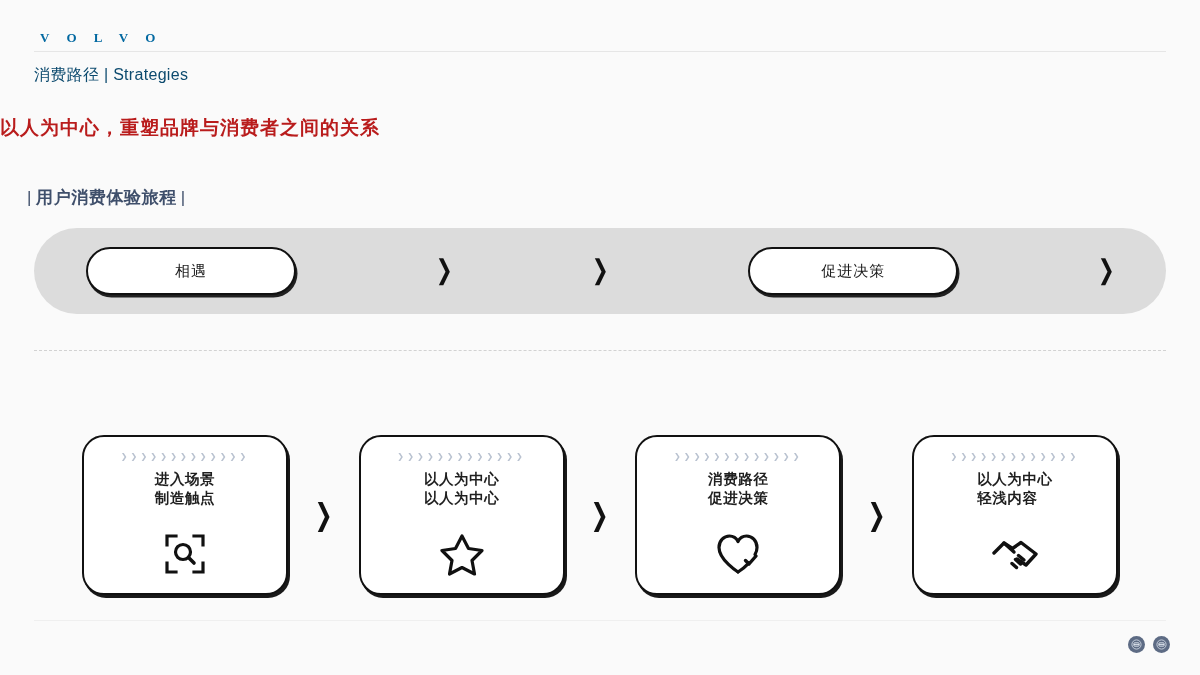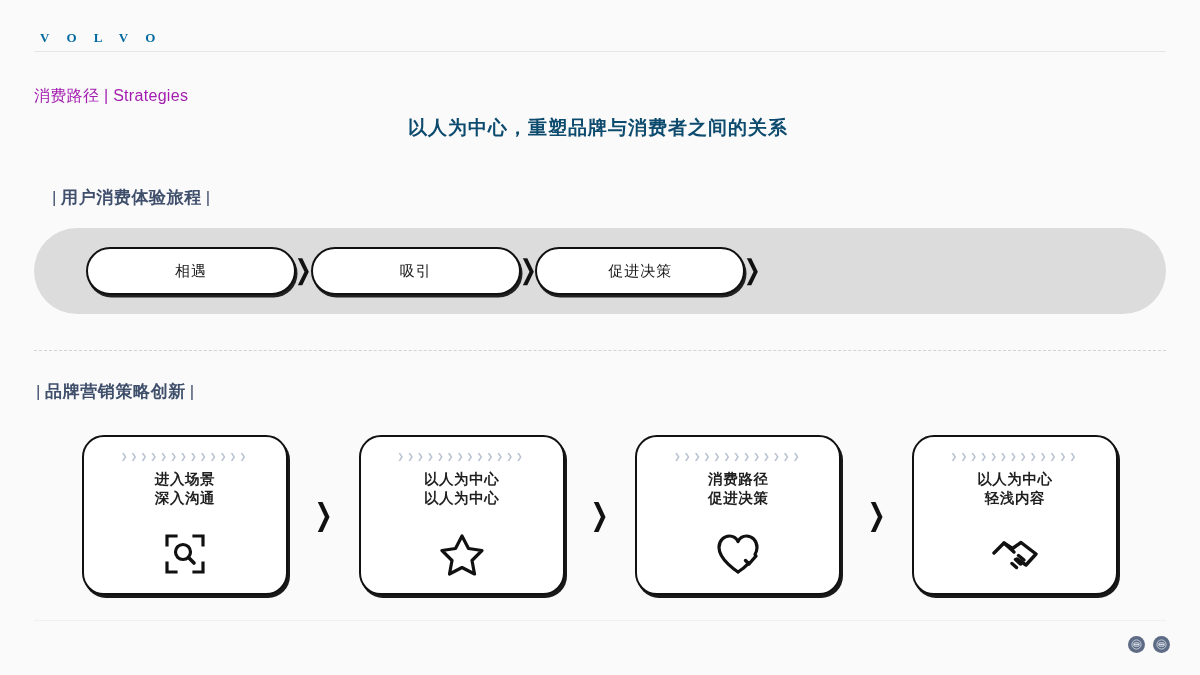"消费路径 | Strategies" .breadcrumb { color: #a21caf -> #0c4a6e; top: 86px -> 65px }
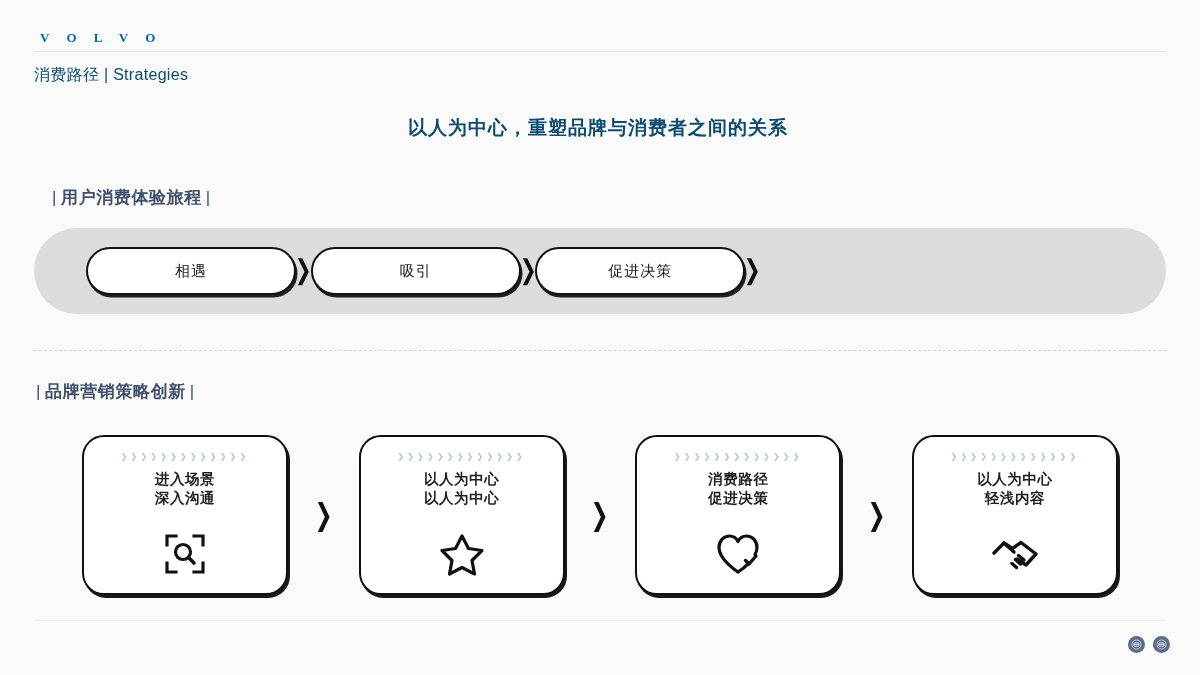"以人为中心，重塑品牌与消费者之间的关系" .headline { color: #0c4a6e -> #b91c1c; text-align: center -> left }
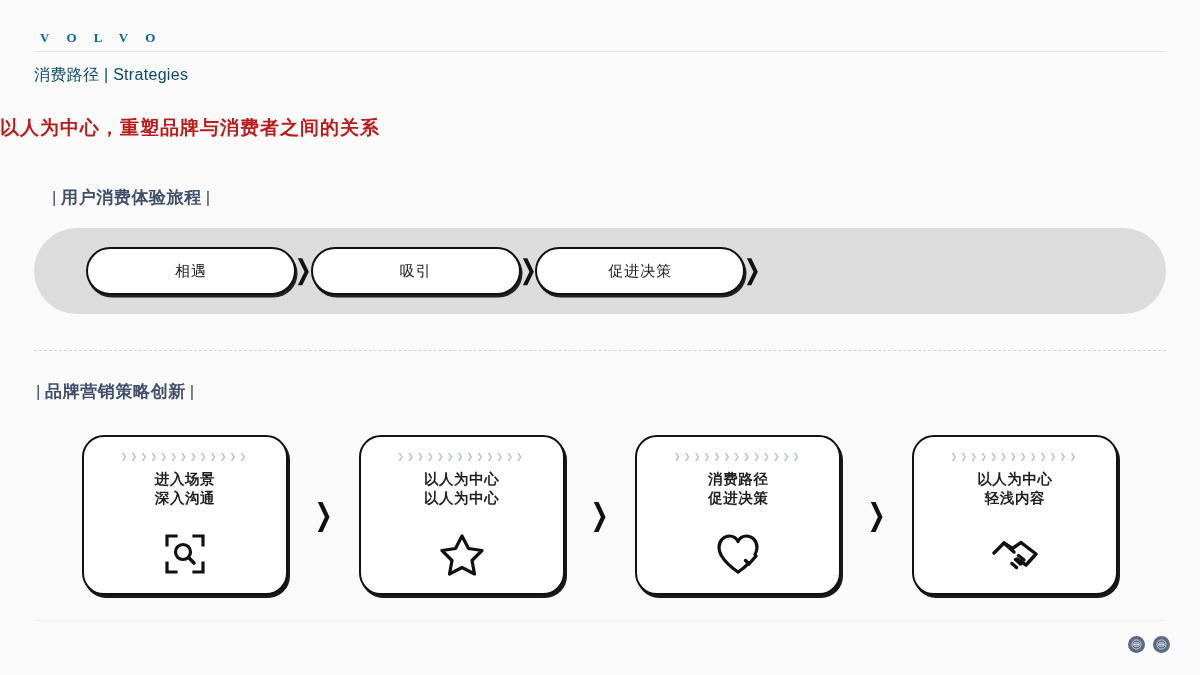"| 用户消费体验旅程 |" #section-journey { left: 48px -> 23px }
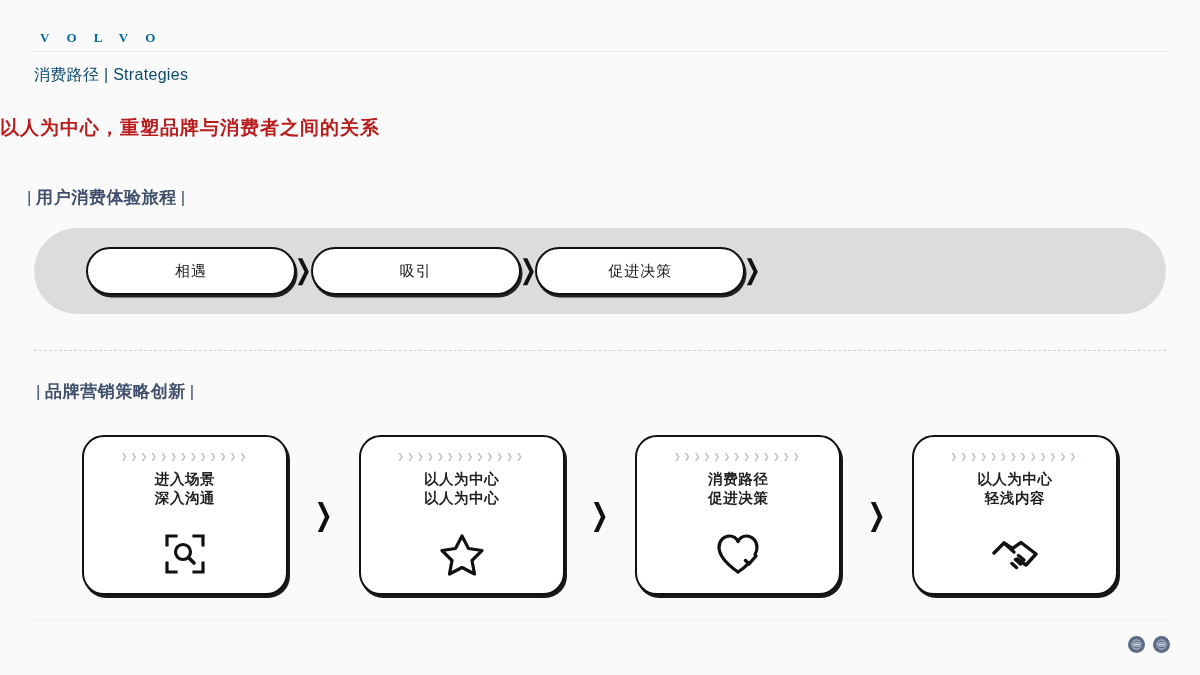"相遇" .journey-band { justify-content: none -> space-between }
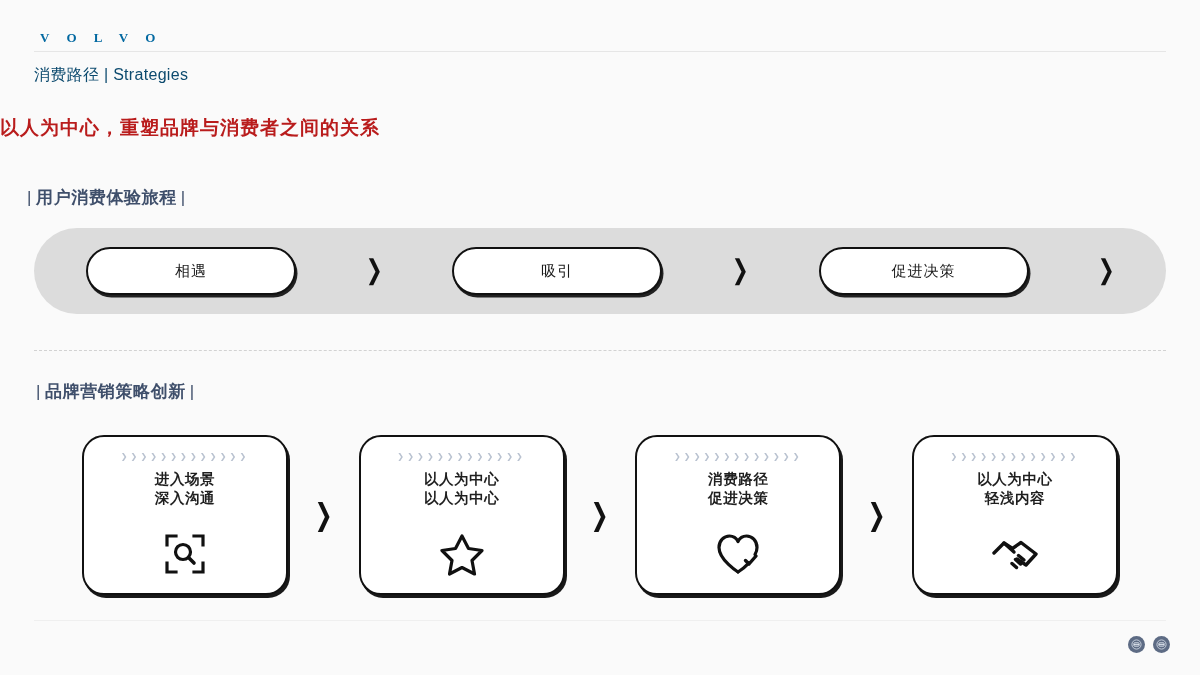"吸引" div.pill { html: <div> <span>吸引</span> </div> -> none }
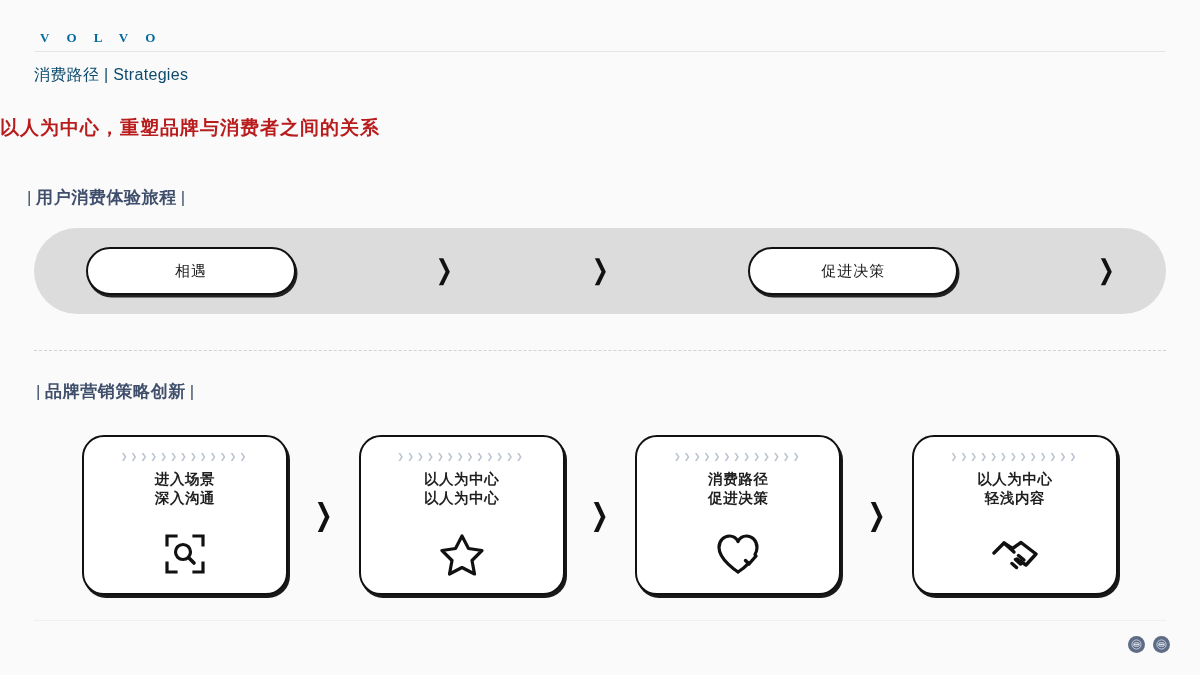"| 品牌营销策略创新 |" div.section-title { html: <div> <span>|</span><span>品牌营销策略创新</span><span>|</span> </div> -> none }
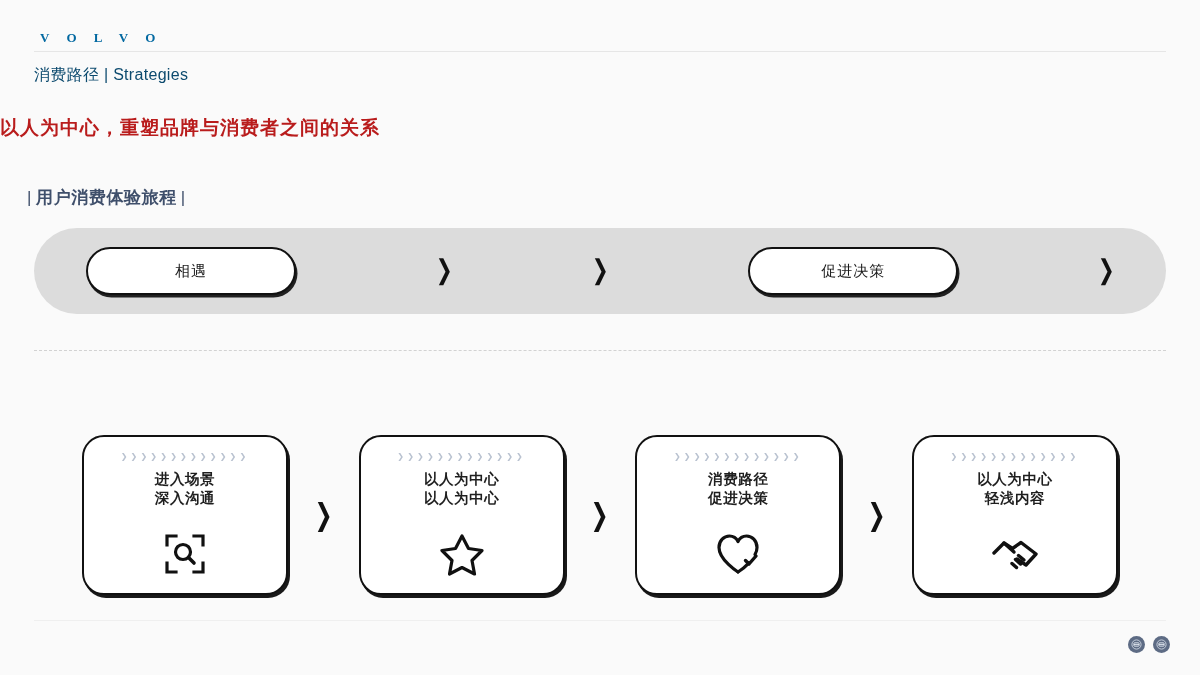"进入场景" .card-title { text-align: center -> none }
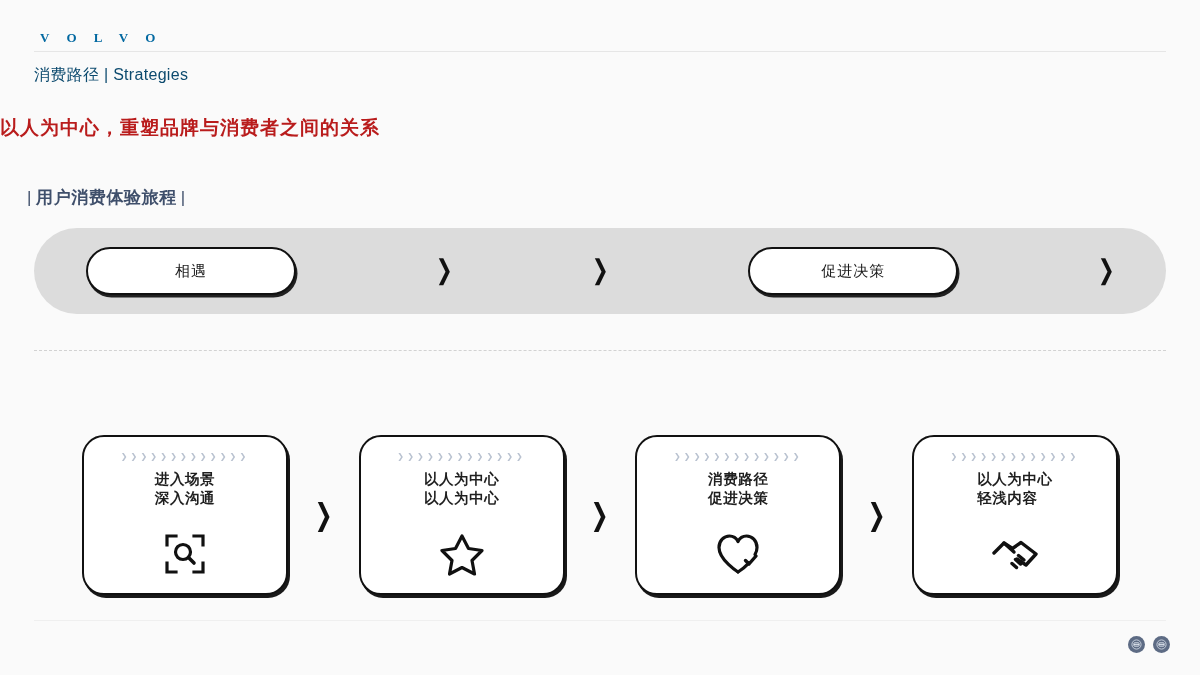"深入沟通" div { text: 深入沟通 -> 制造触点 }
